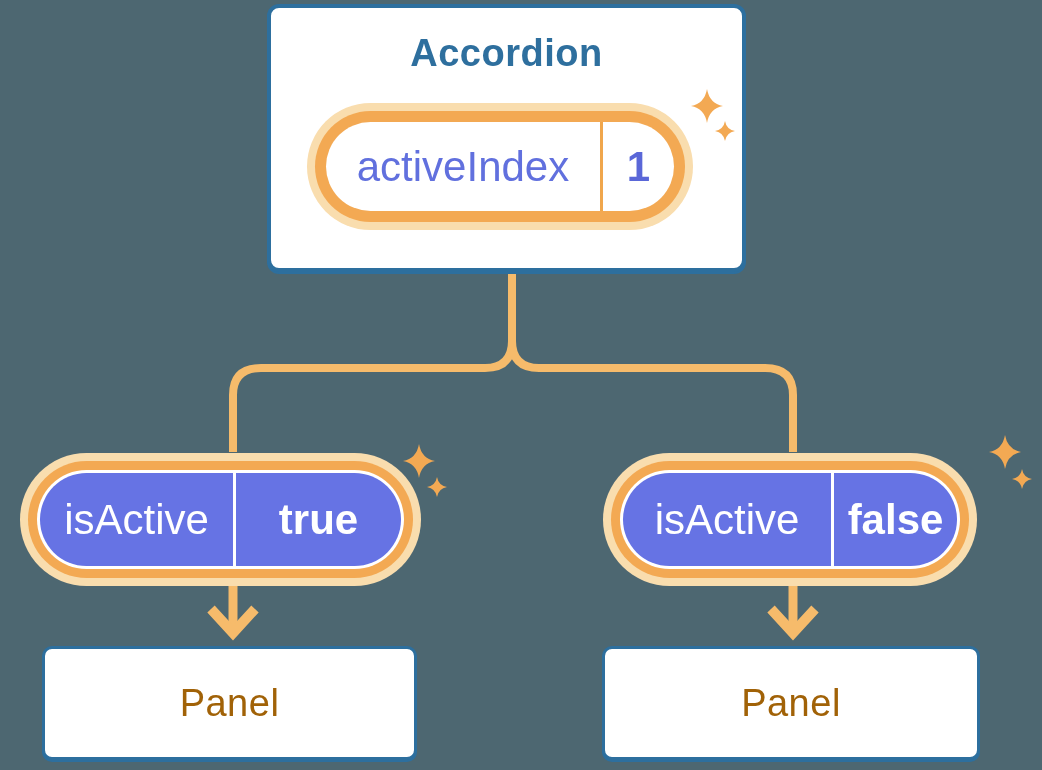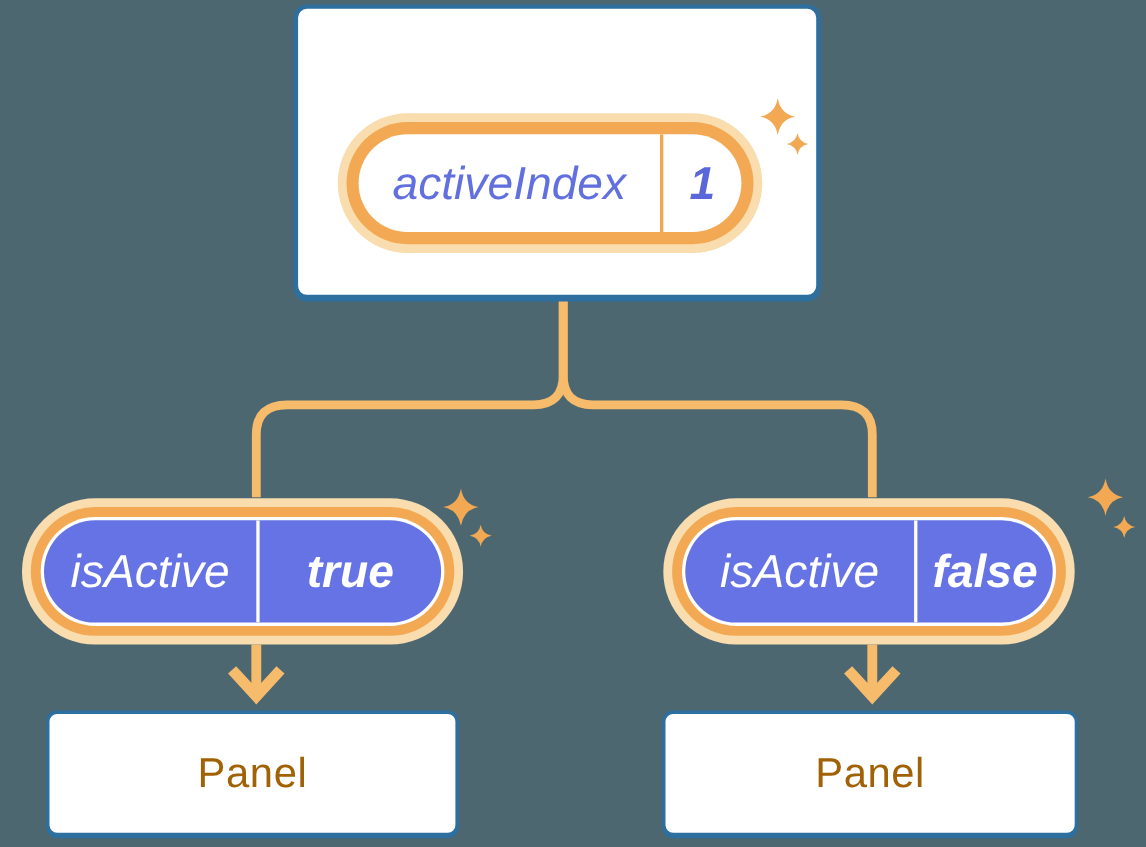"Accordion" div.card-title { html: none -> <div>Accordion</div> }
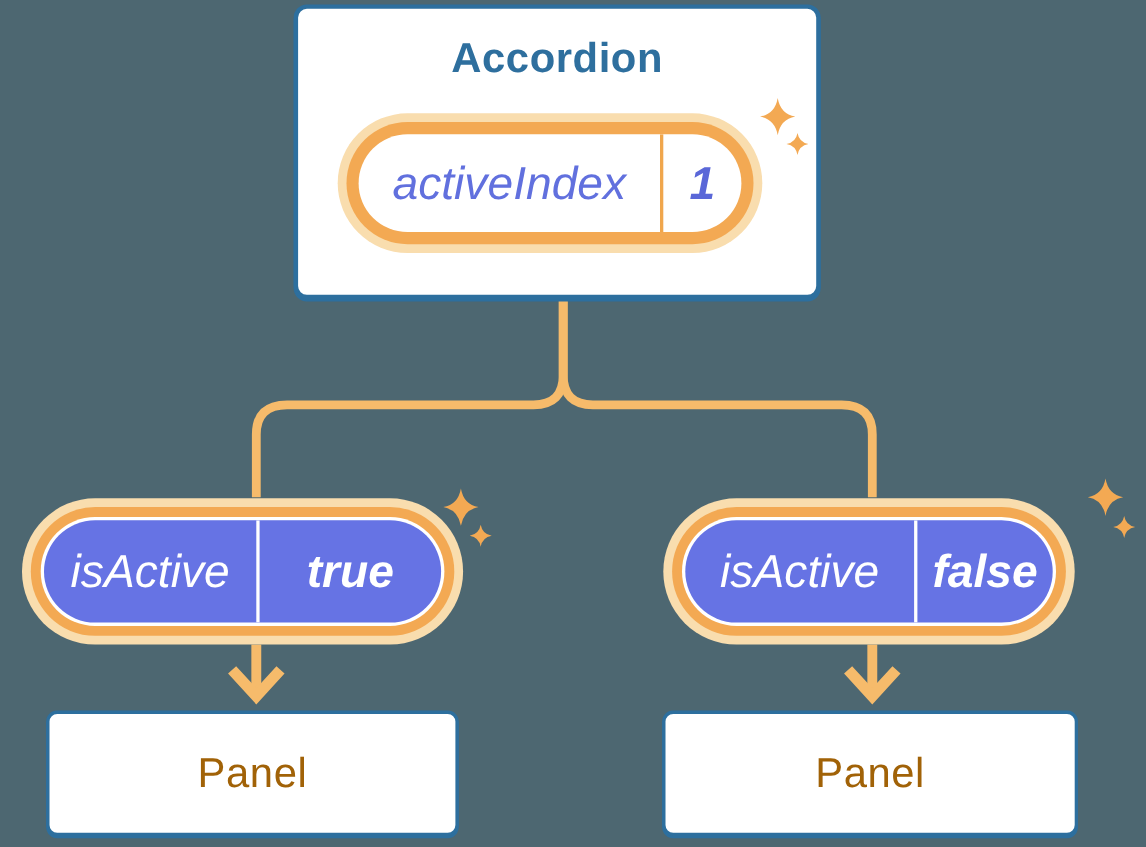"activeIndex" .pill-label, .pill-value { font-style: italic -> none }
